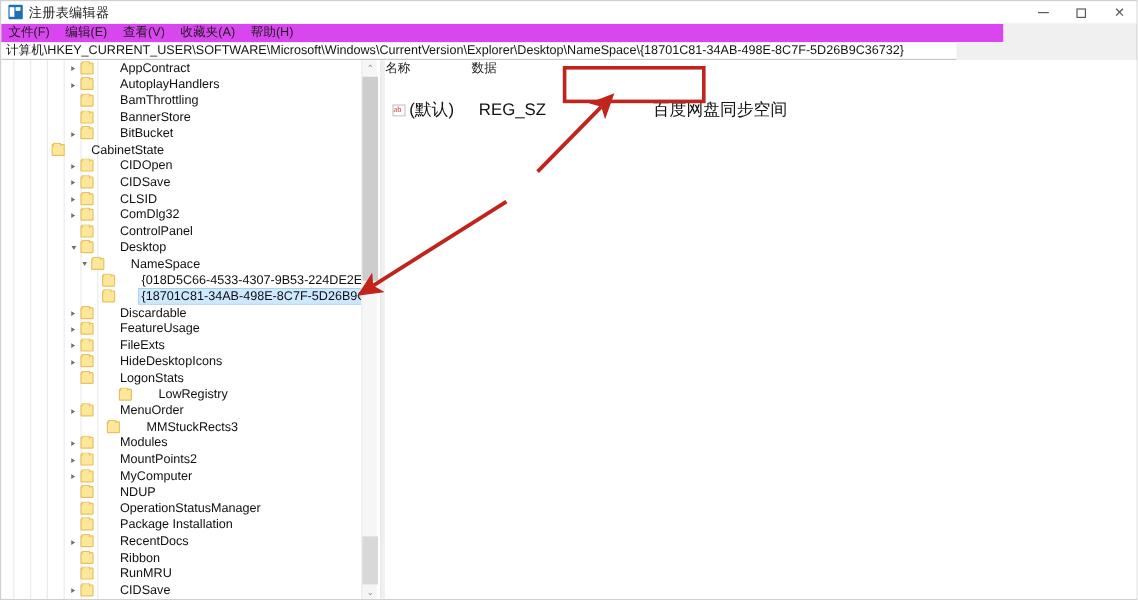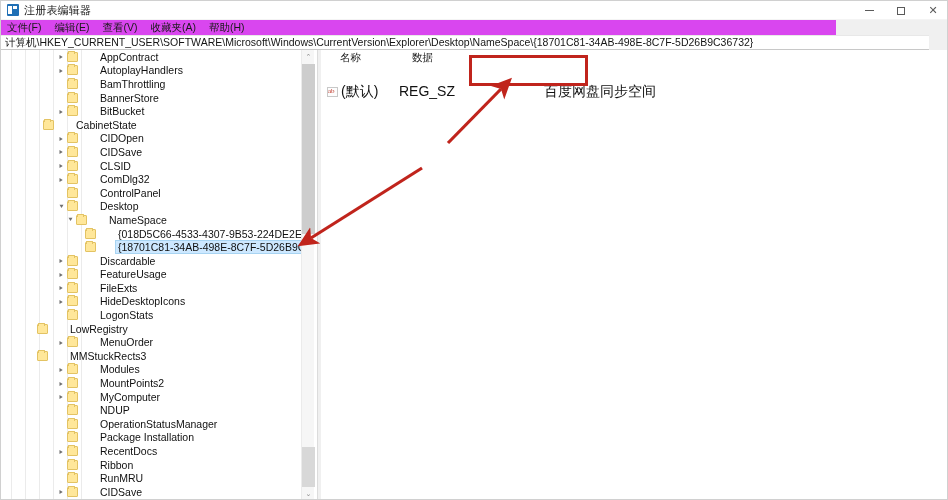"计算机\HKEY_CURRENT_USER\SOFTWARE\Microsoft" .addressbar { width: 928px -> 796px }
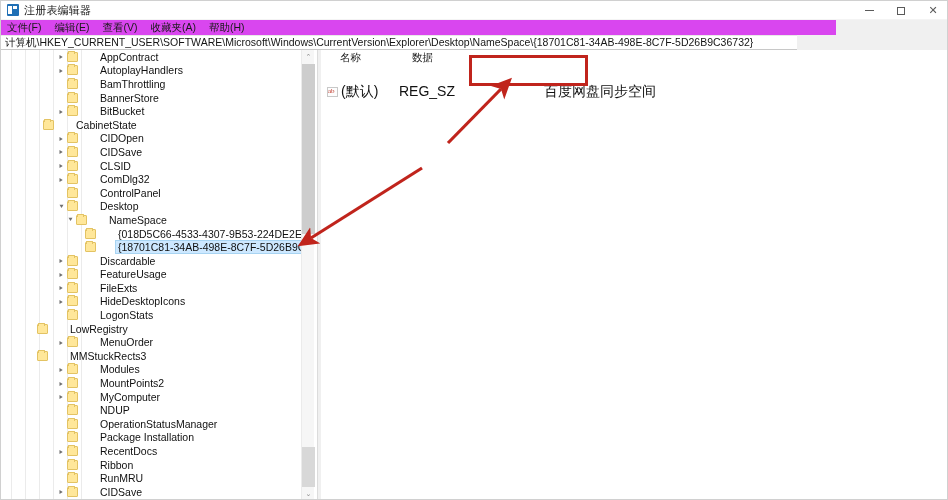"名称" .val-col { padding-left: 19px -> 0 }
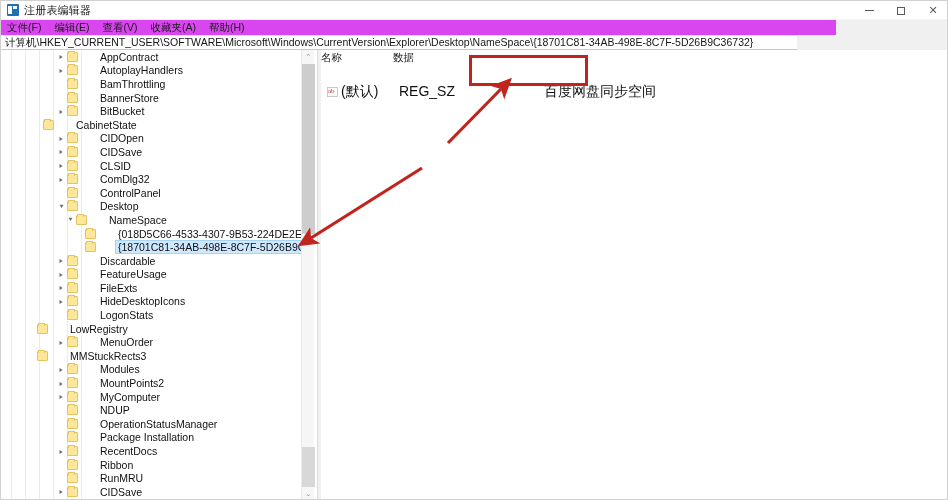"LowRegistry" div.tree-row { padding-left: 24px -> 86px }
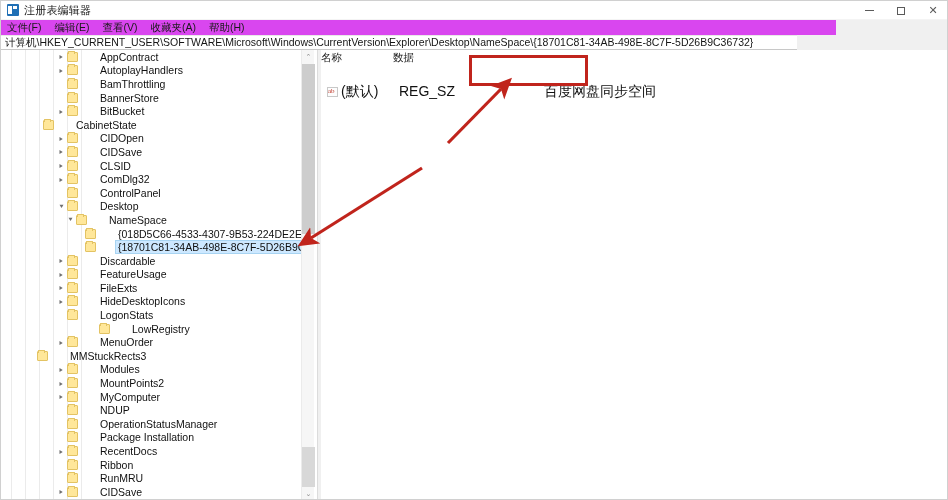"MMStuckRects3" div.tree-row { padding-left: 24px -> 76px }
